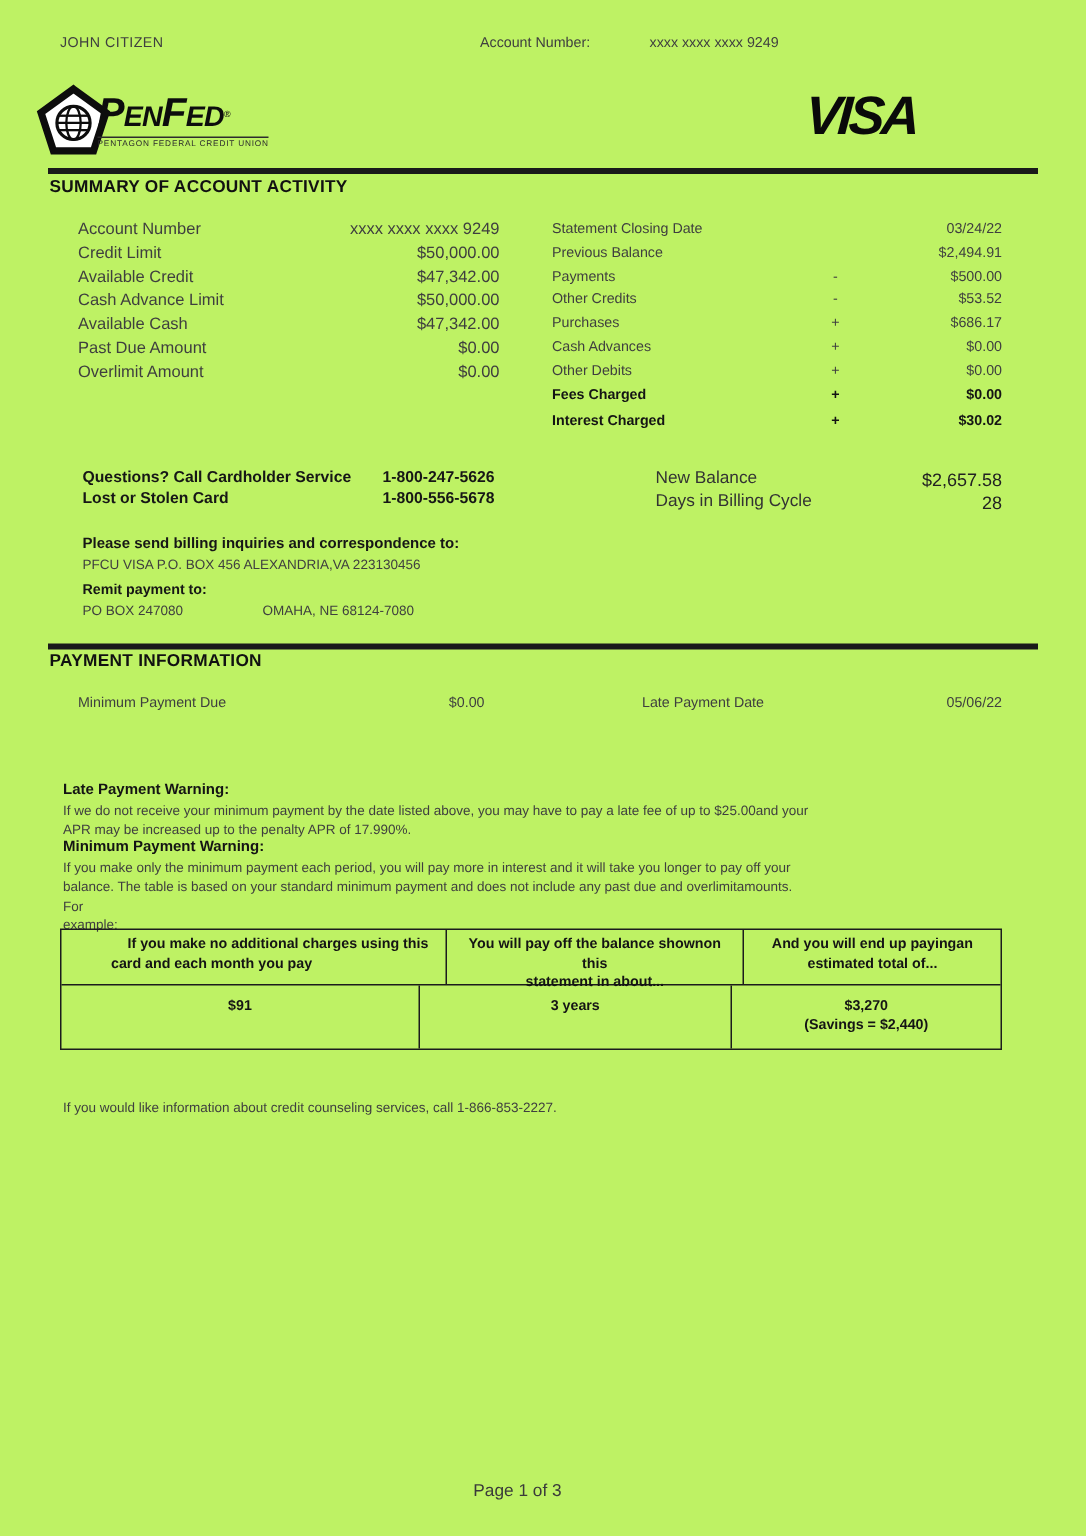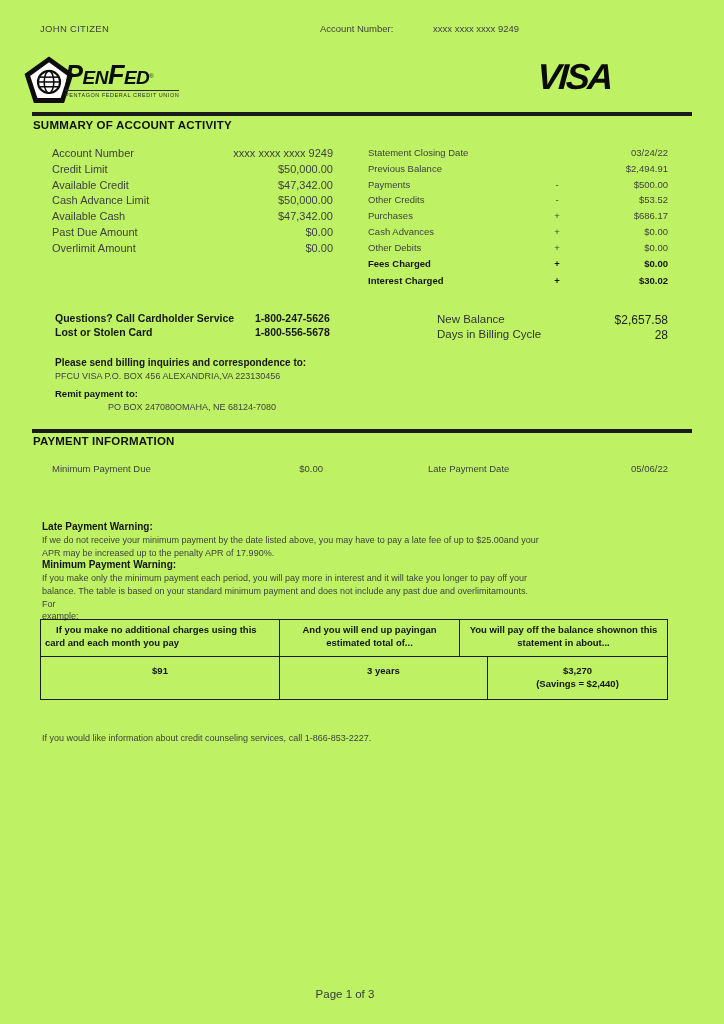"PO BOX 247080" .remit-row { text-align: right -> none }
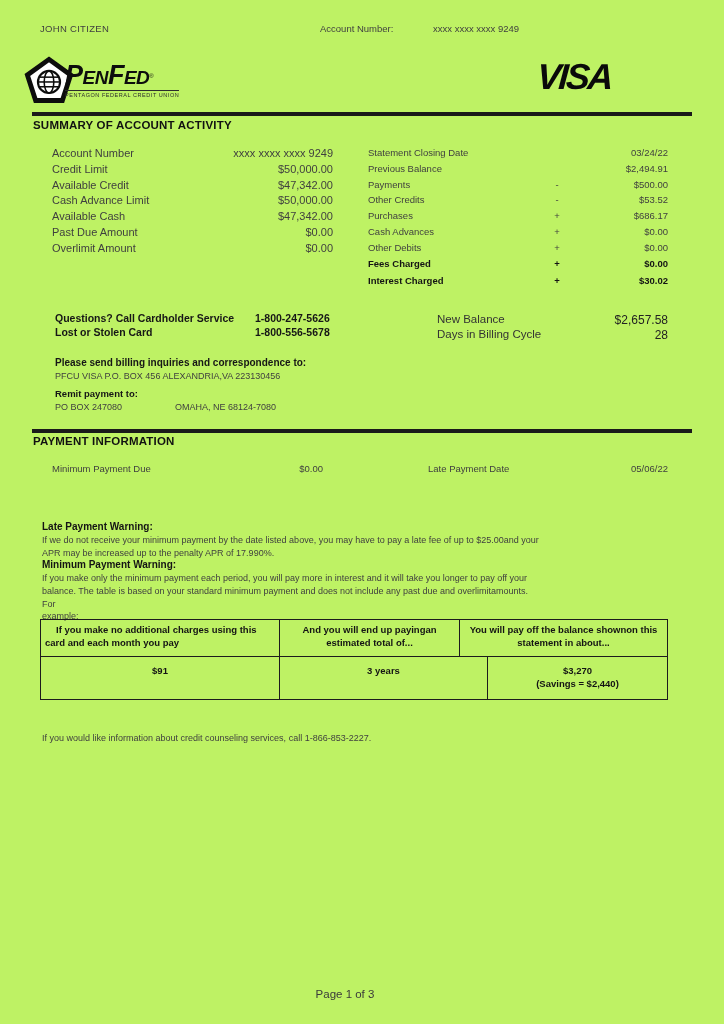"If you make no additional" .hcell.c1 { margin-left: none -> 29px }
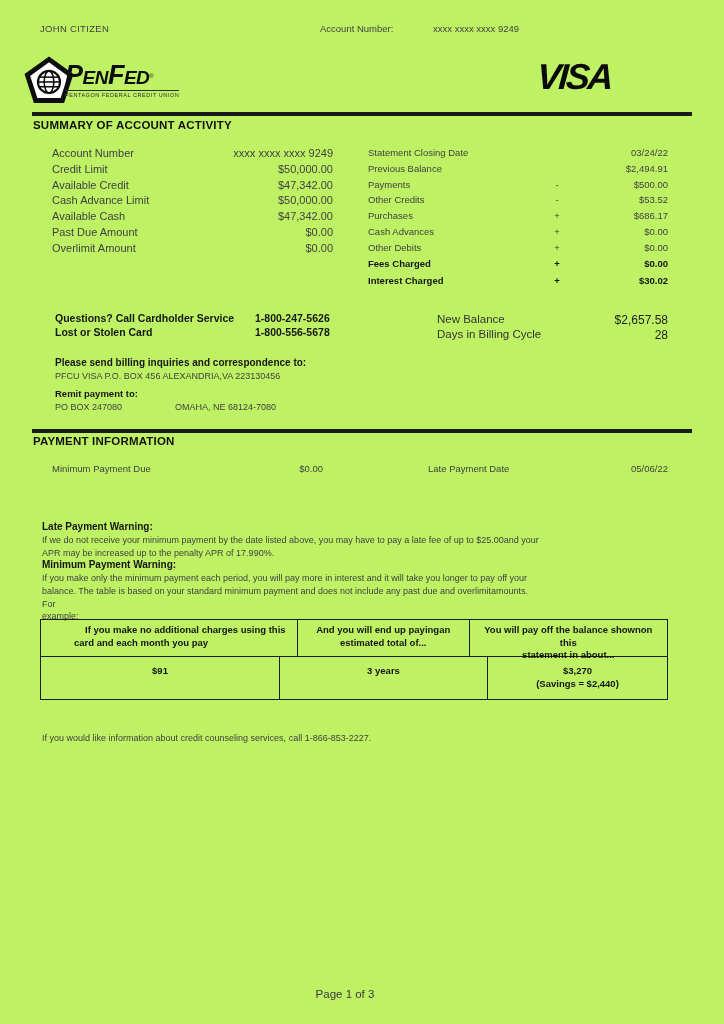"And you will end up" div.pcell { order: before "You will pay off the" -> after "You will pay off the" }
